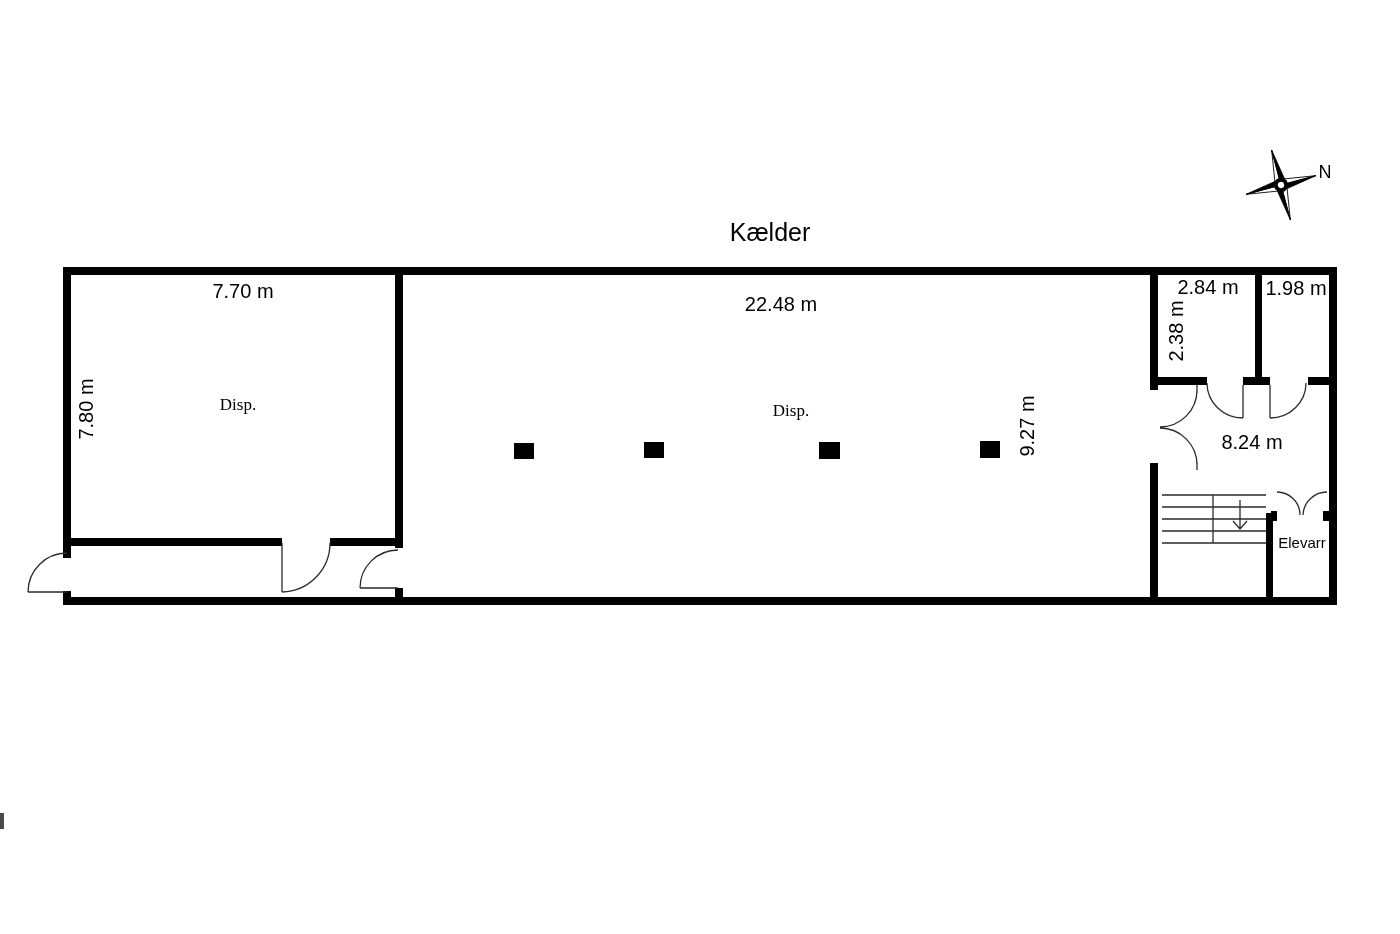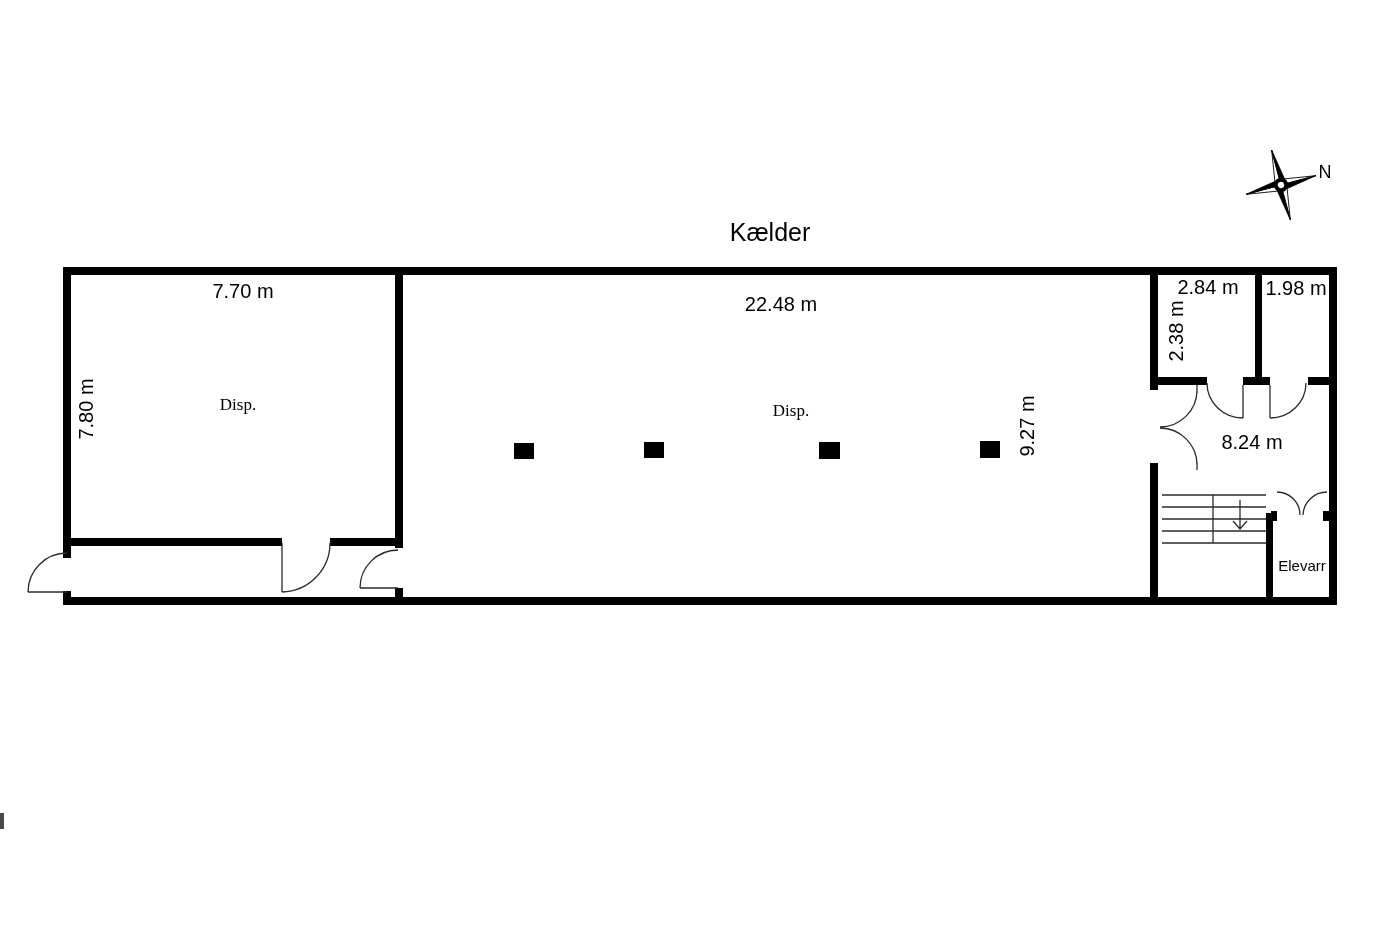"Elevarr" div.lbl { top: 565px -> 542px }
